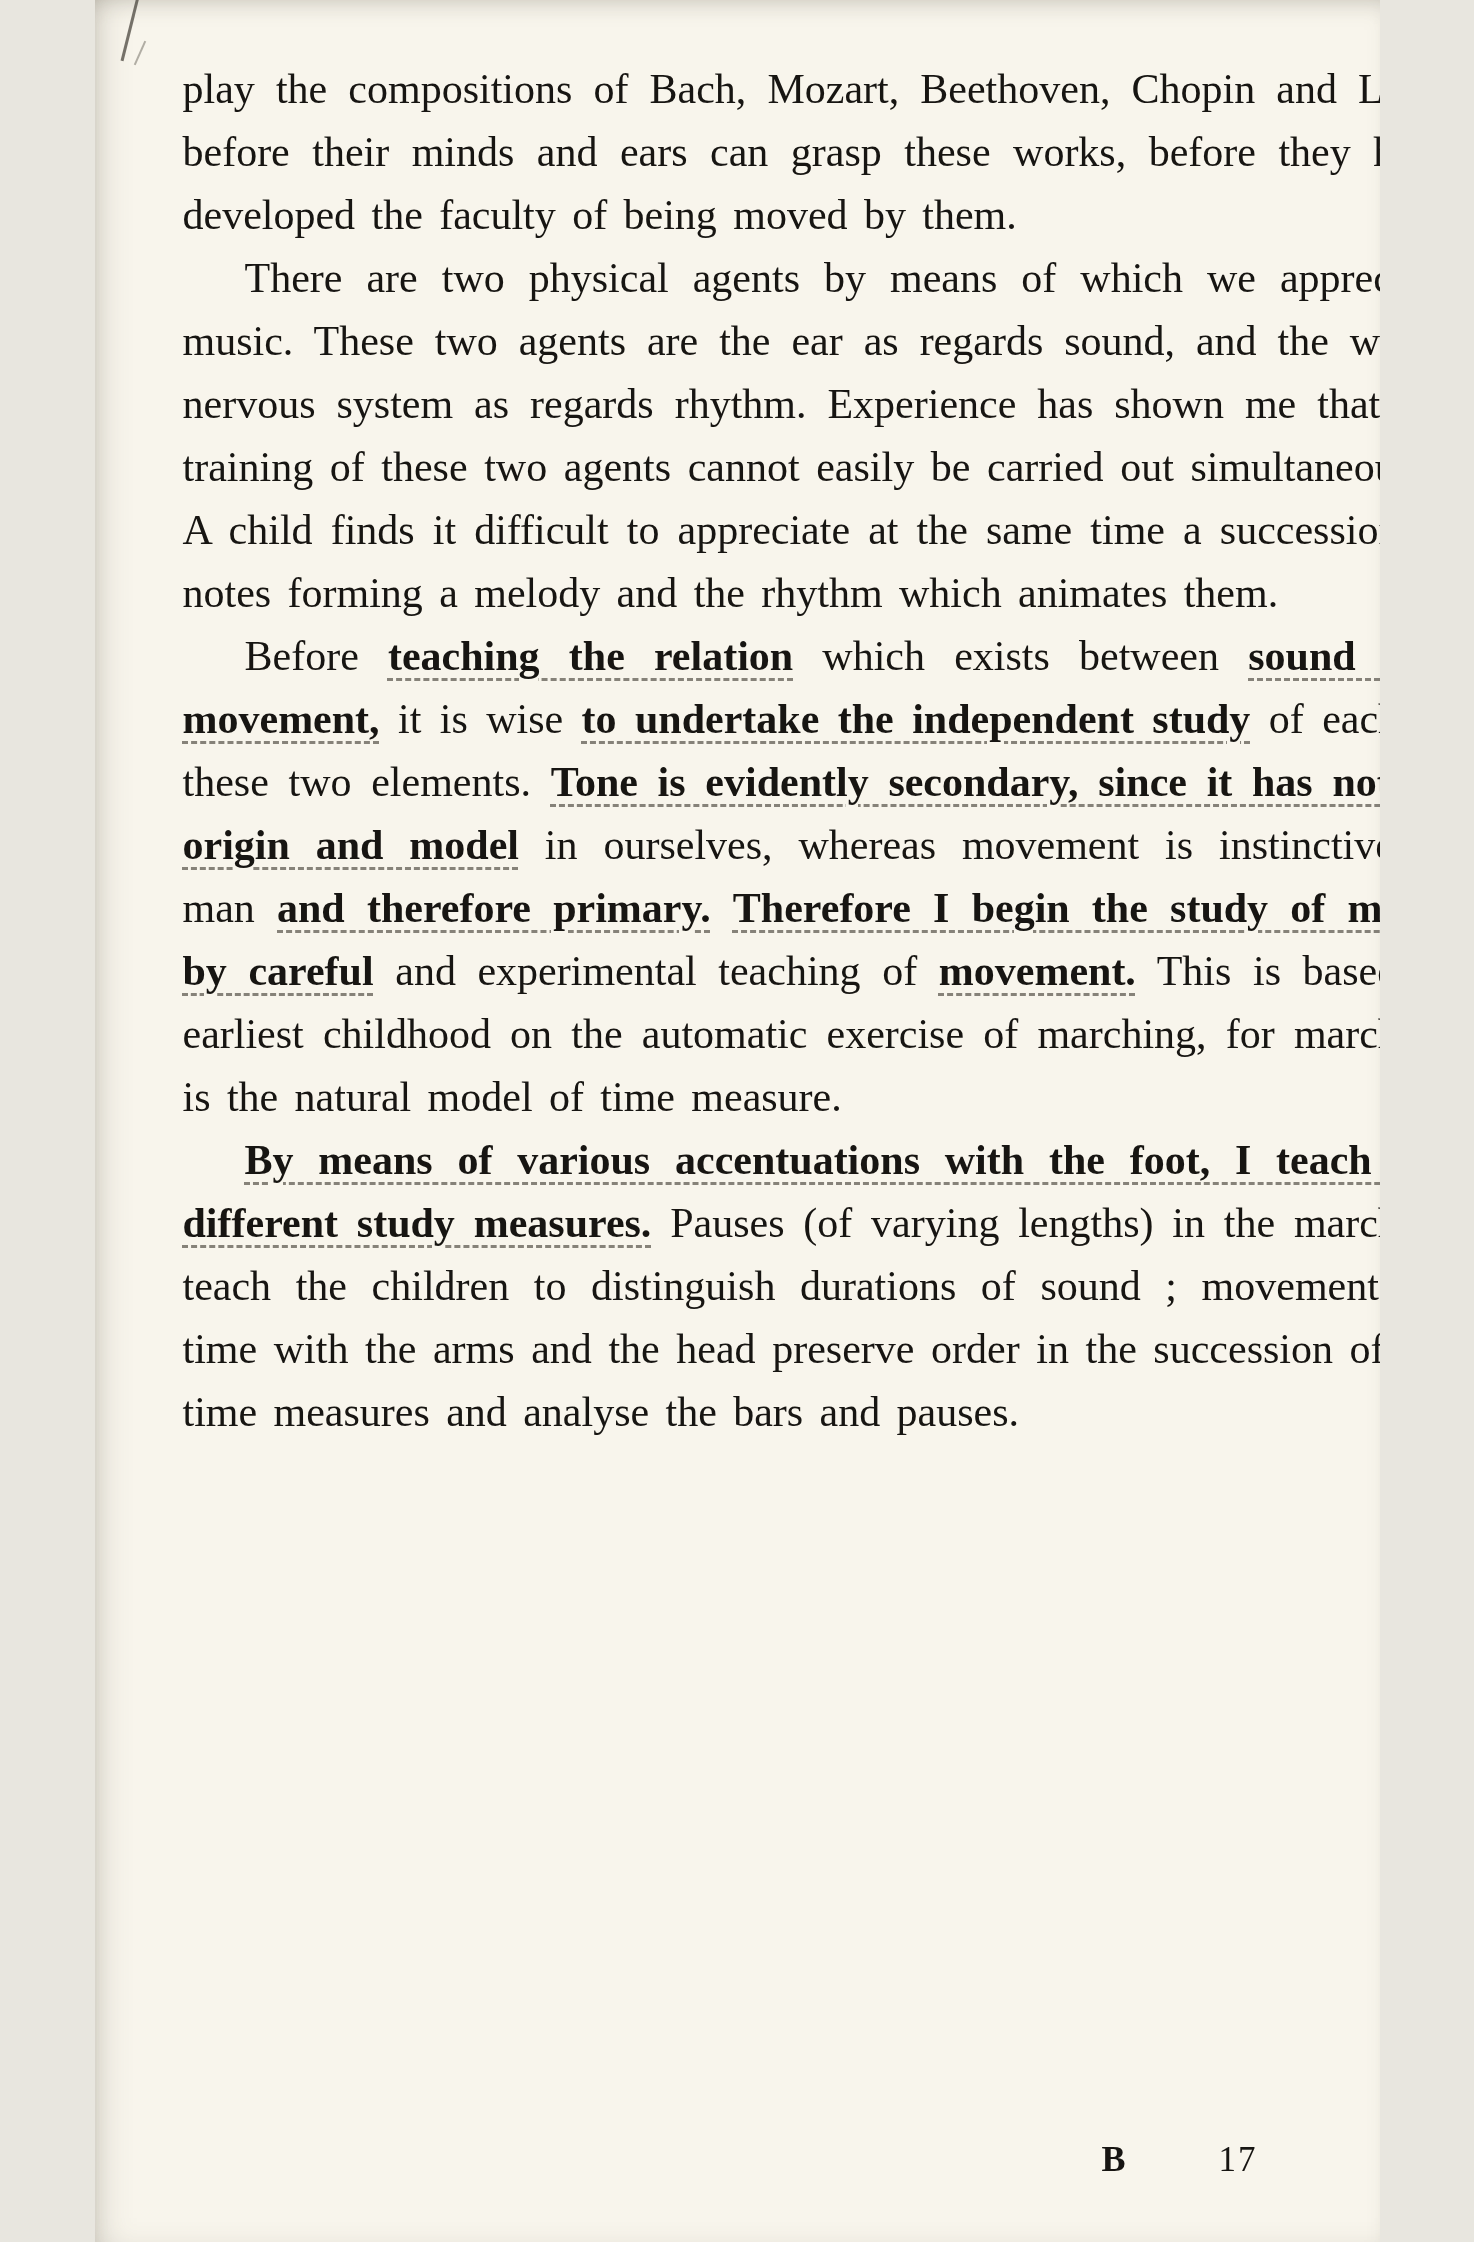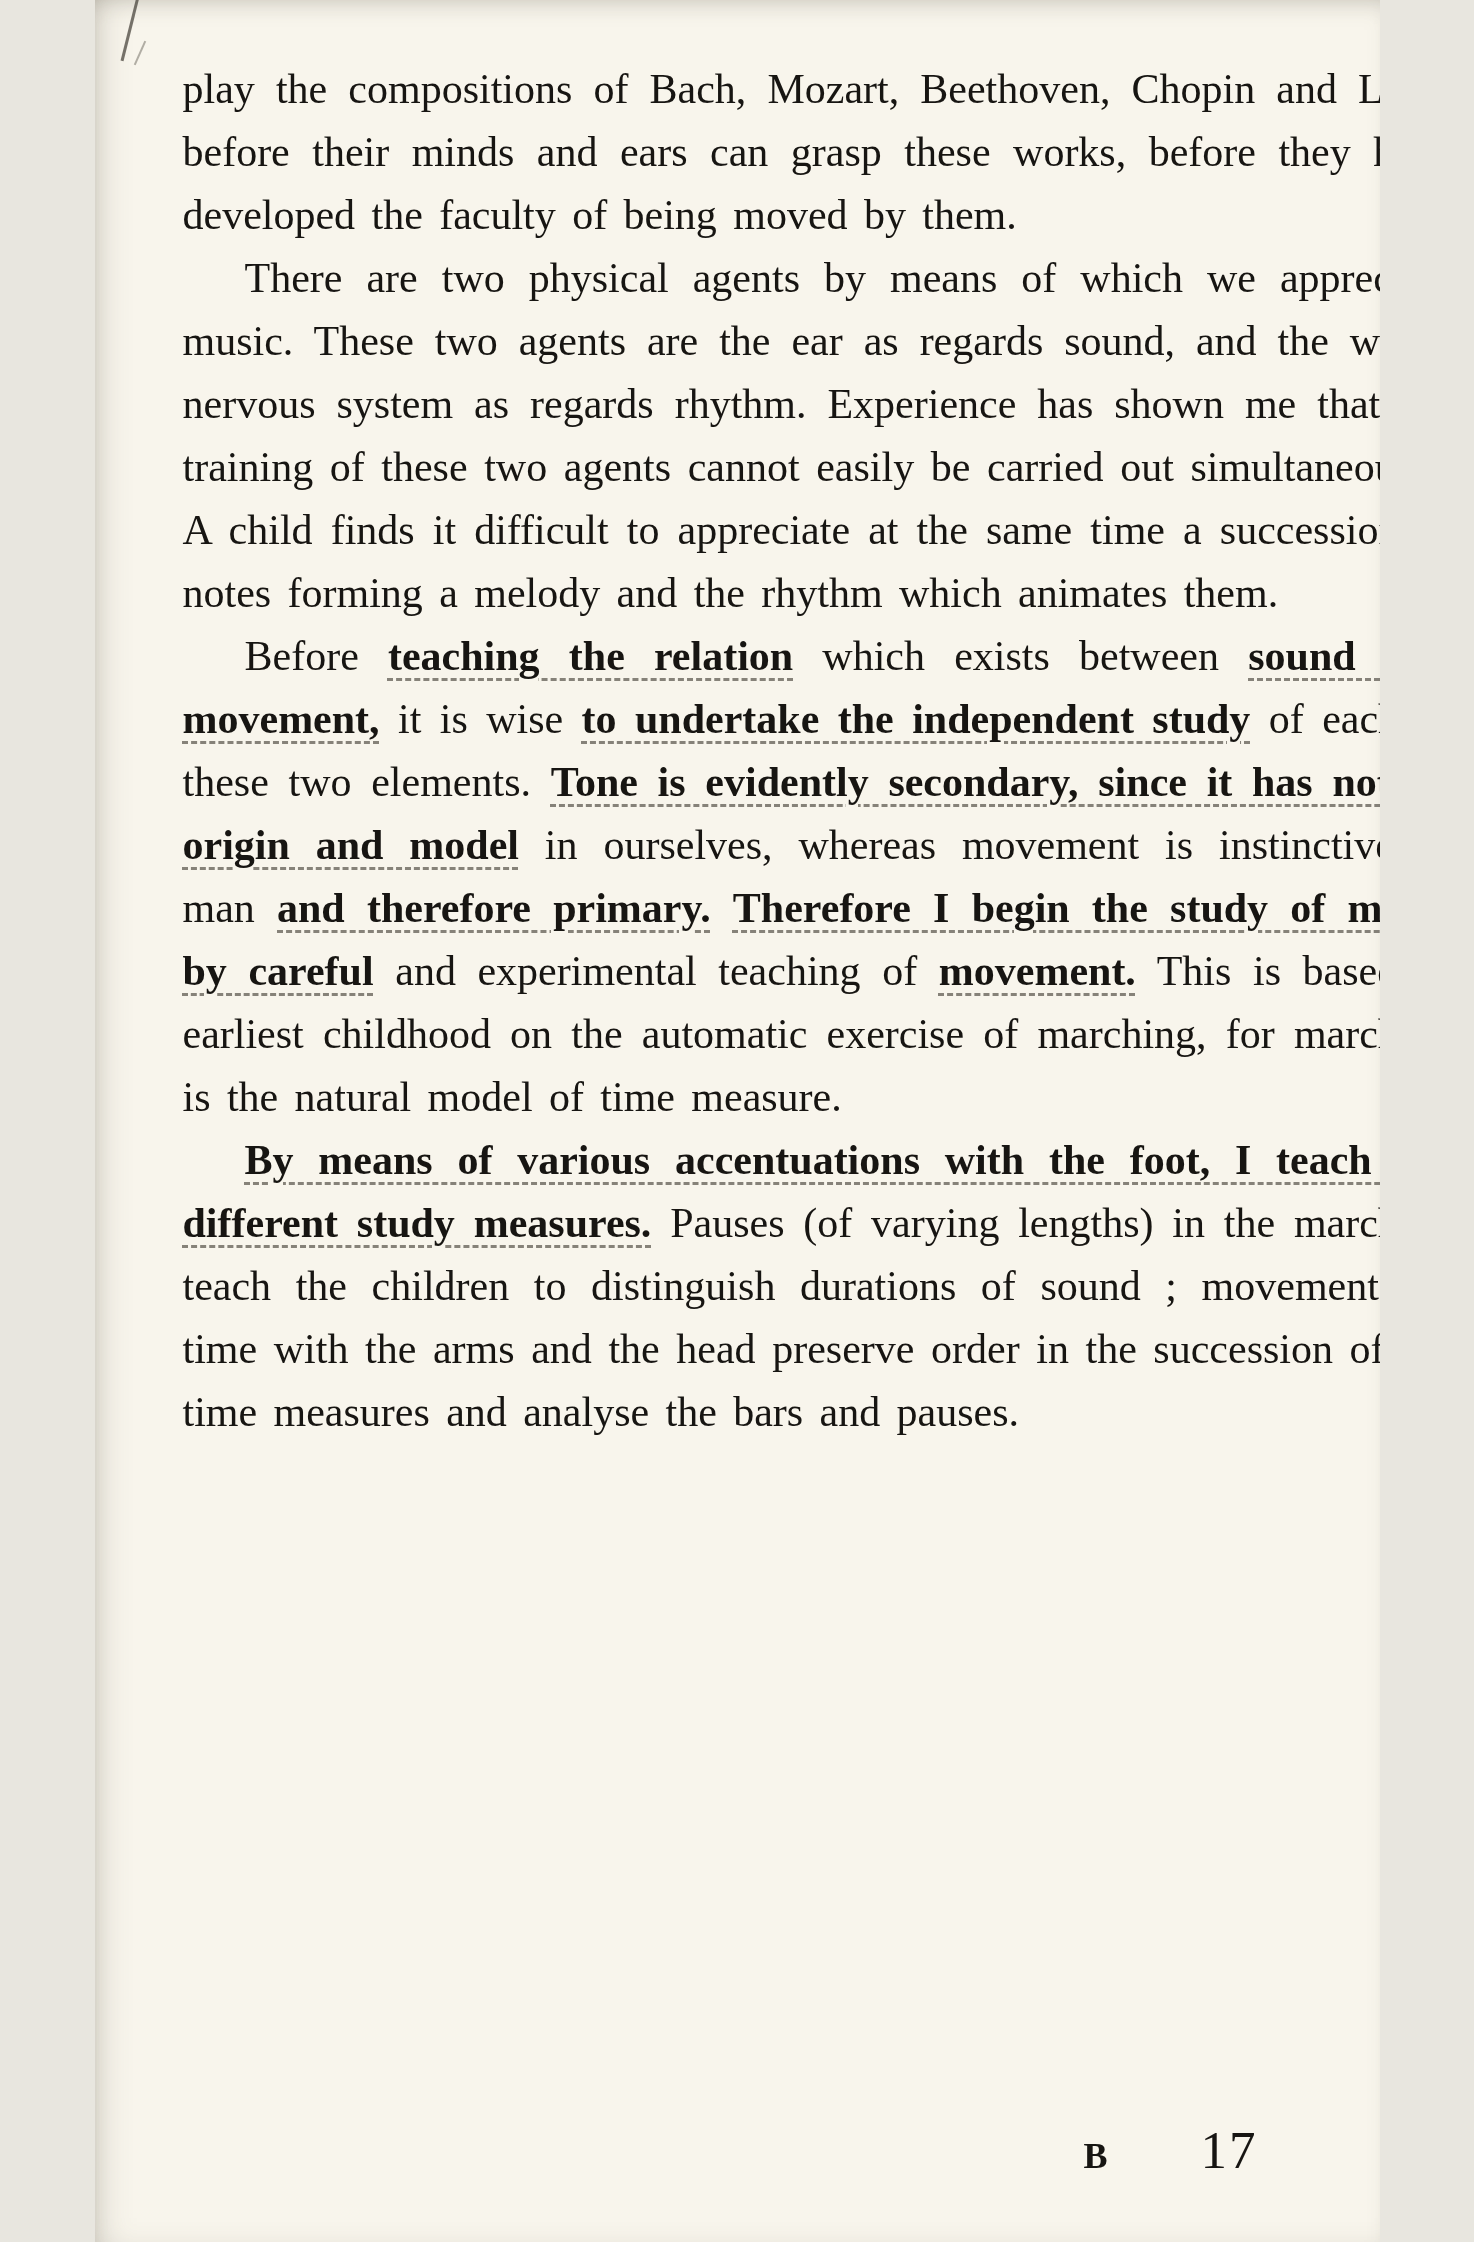"17" .pagenum { font-size: 53px -> 35px }
